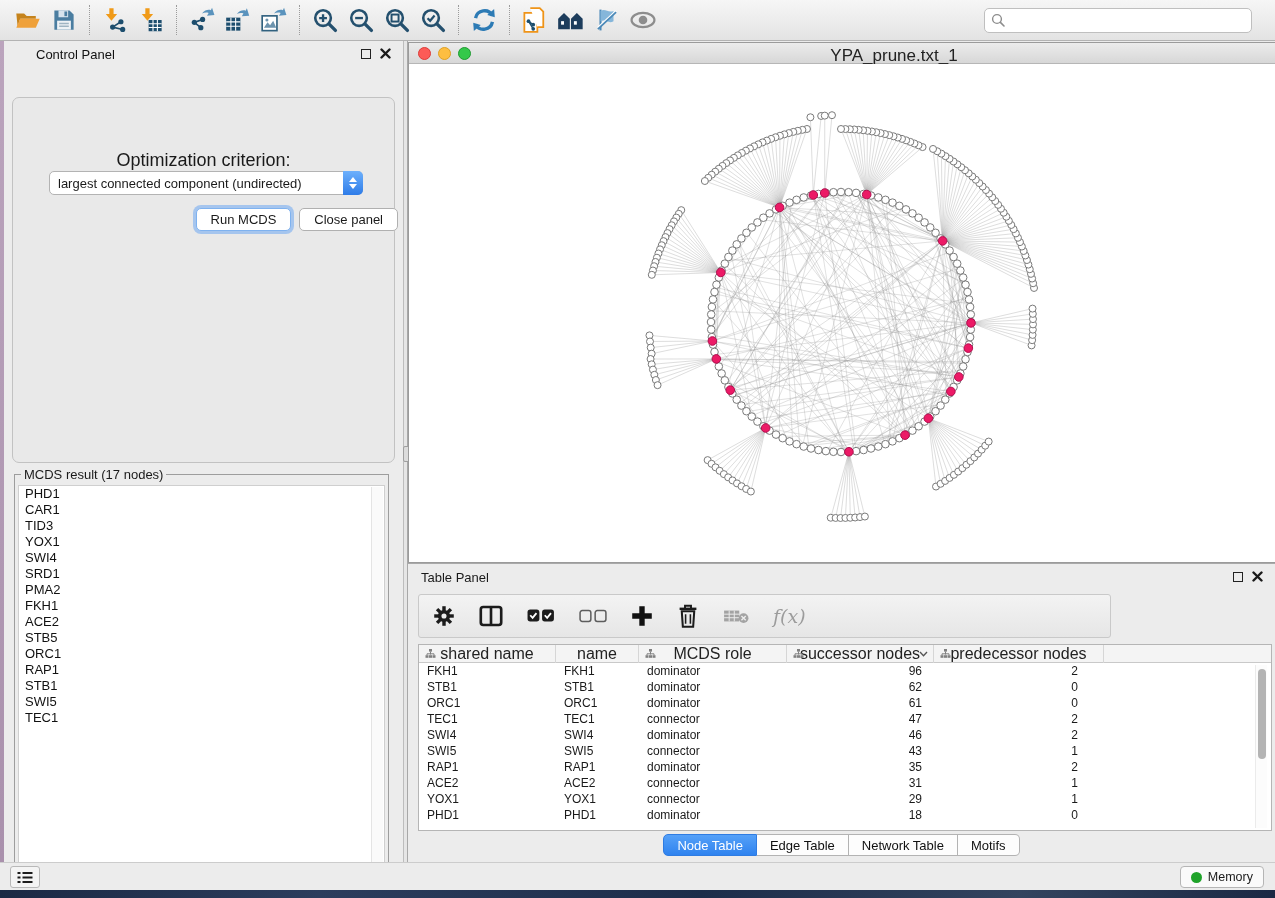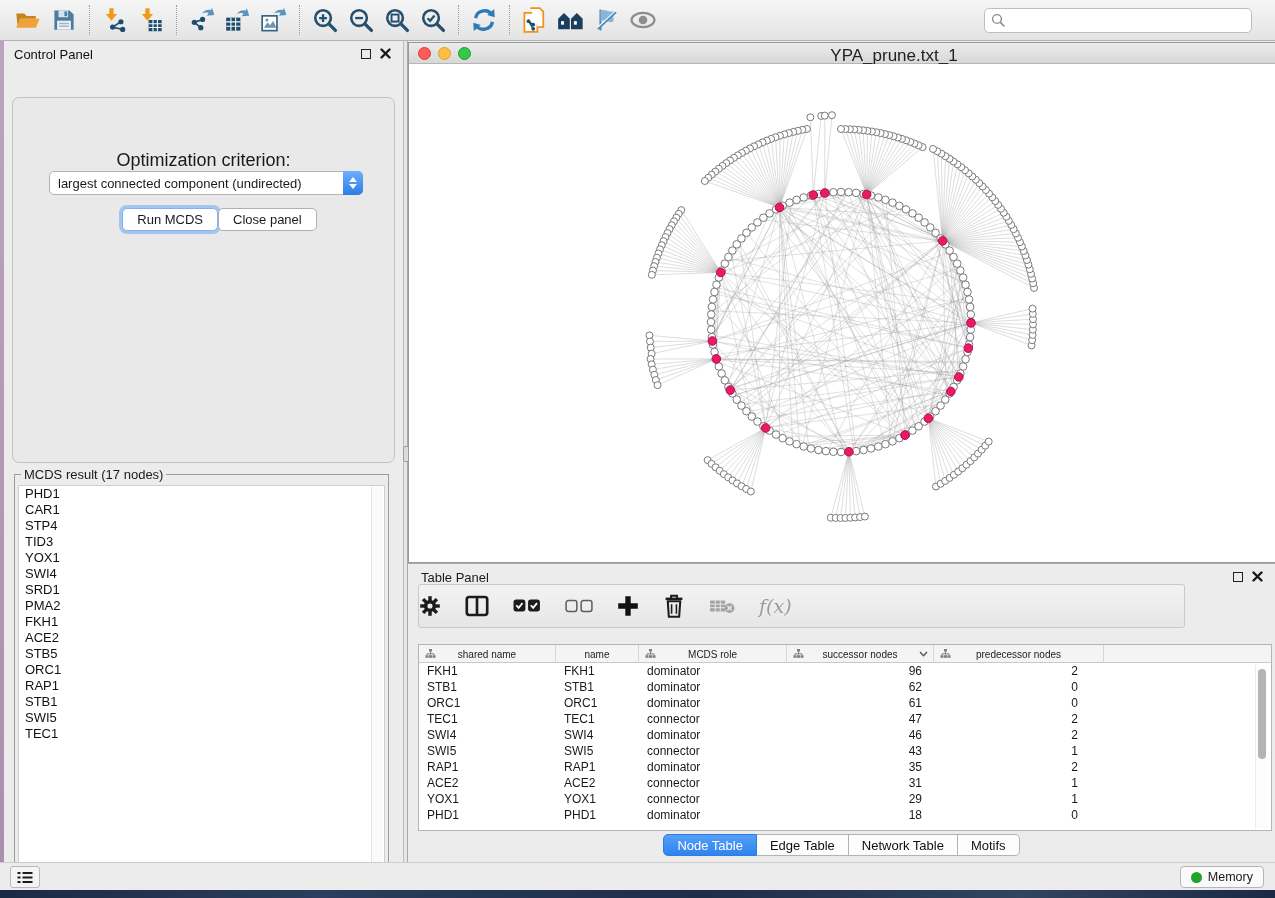"Control Panel" .cp-titlebar { padding-left: none -> 22px }
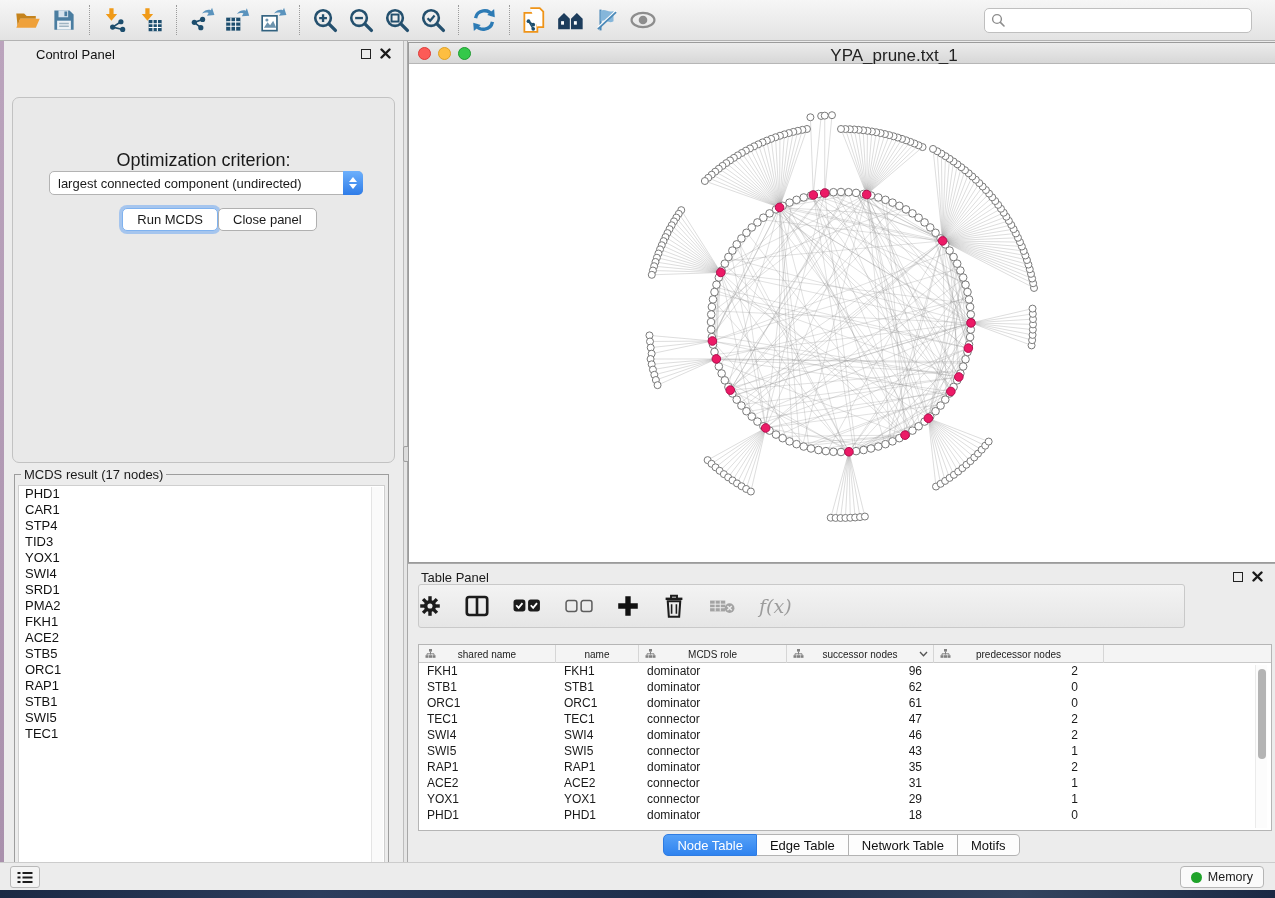"Run MCDS" .btn-row { gap: 0 -> 8px; justify-content: center -> flex-end; left: 16px -> 4px }
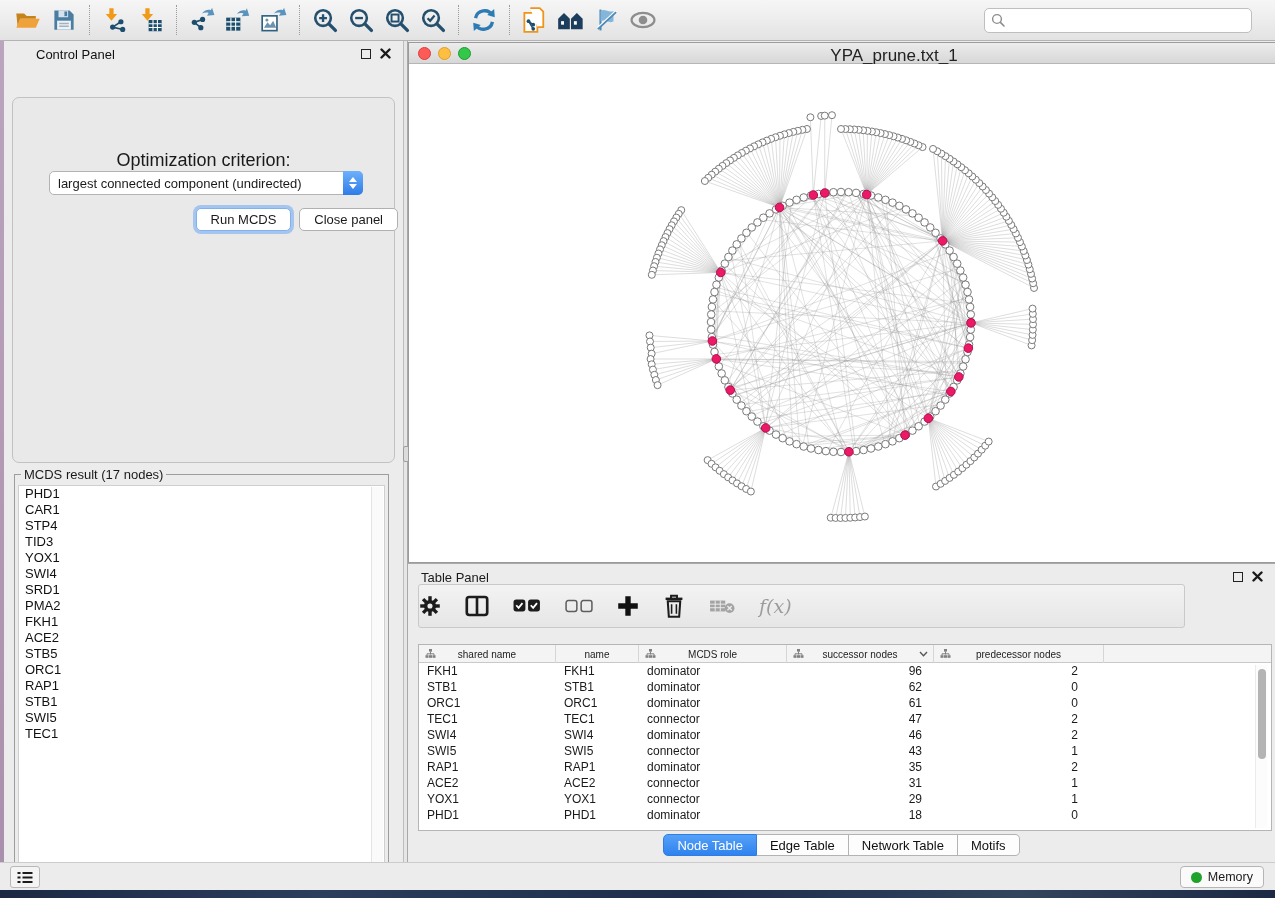"STP4" div.mcds-item { html: <div>STP4</div> -> none }
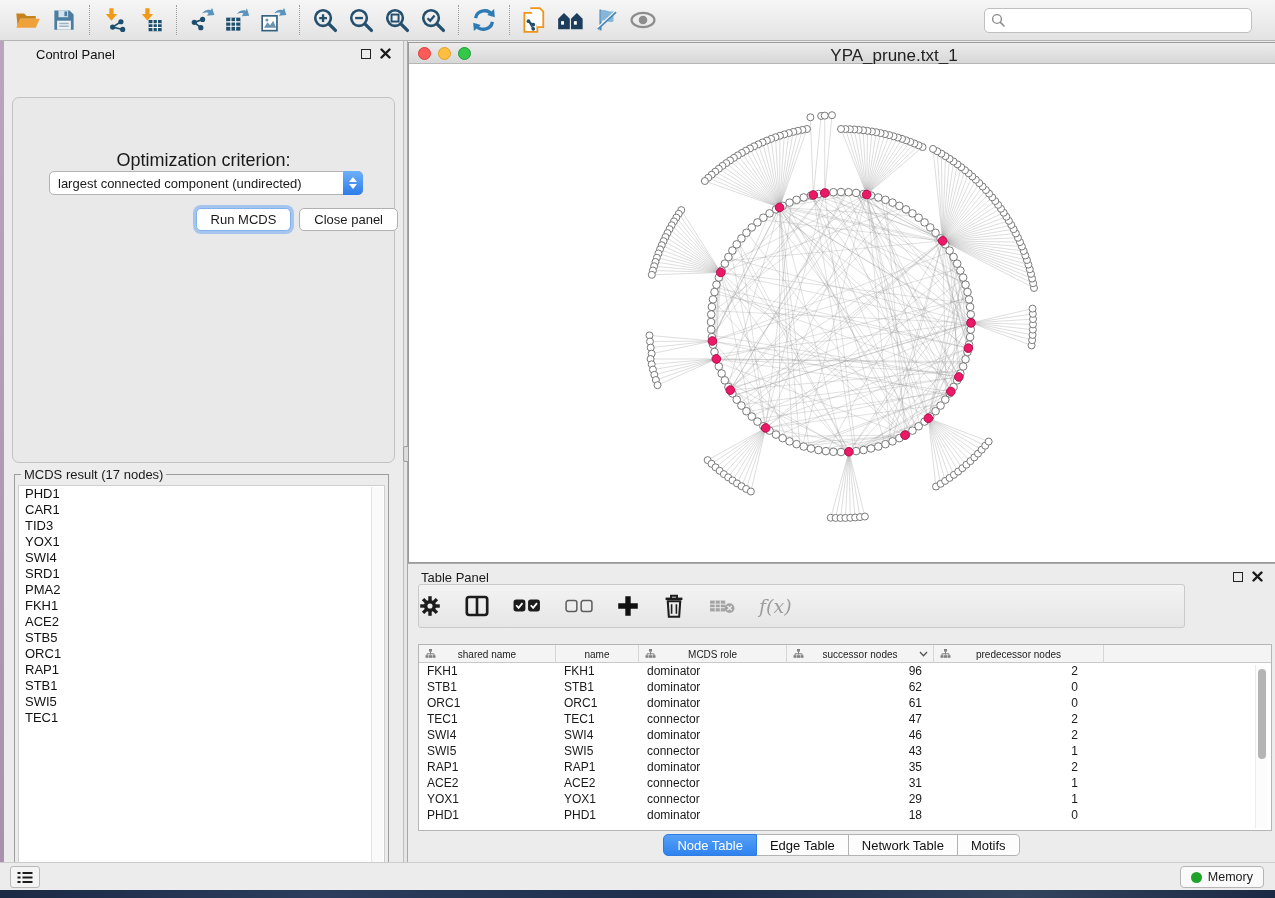"f(x)" .tp-toolbar { padding-left: none -> 14px; top: 20px -> 30px; width: 767px -> 693px }
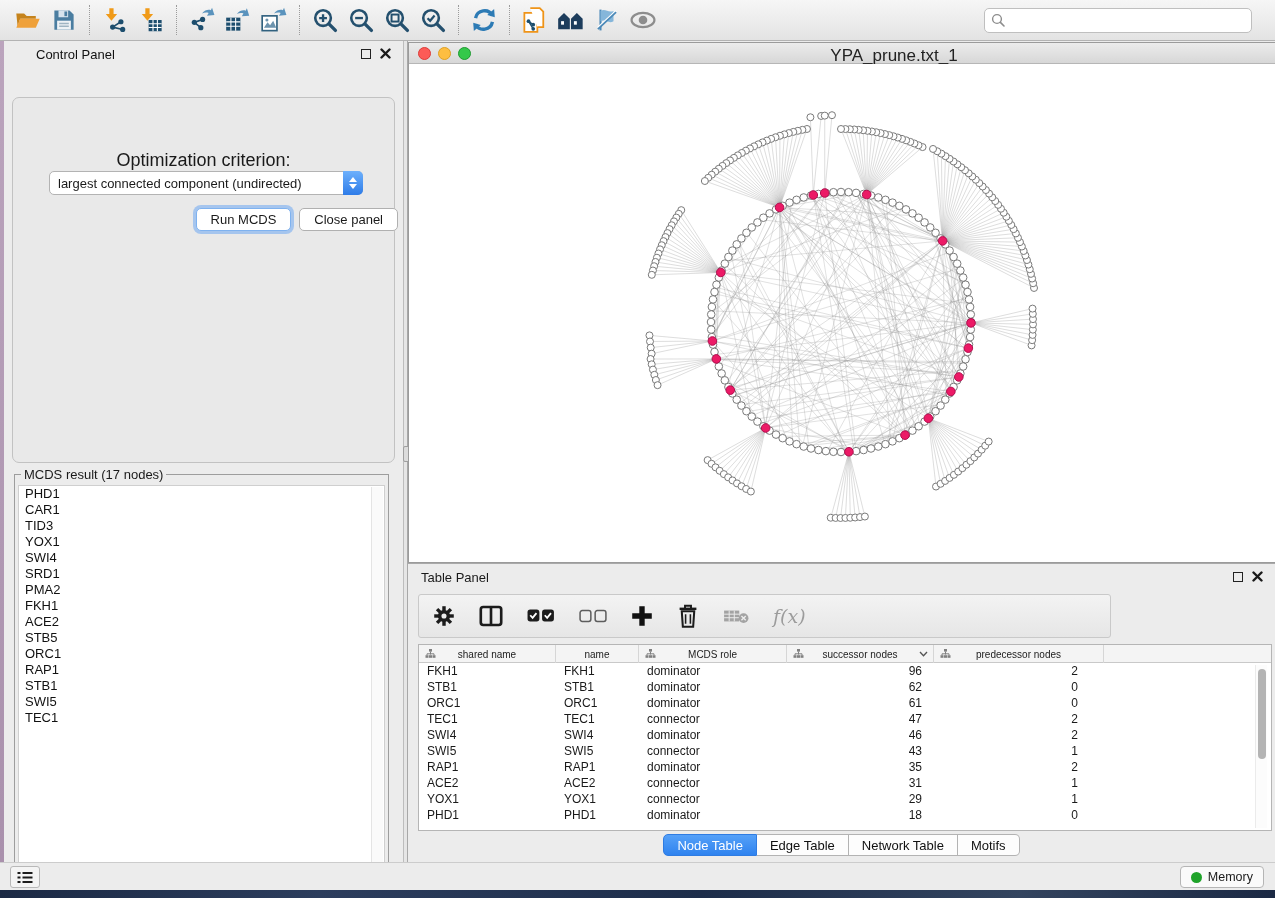"shared name" .nt-hcell { font-size: 10px -> 16px }
